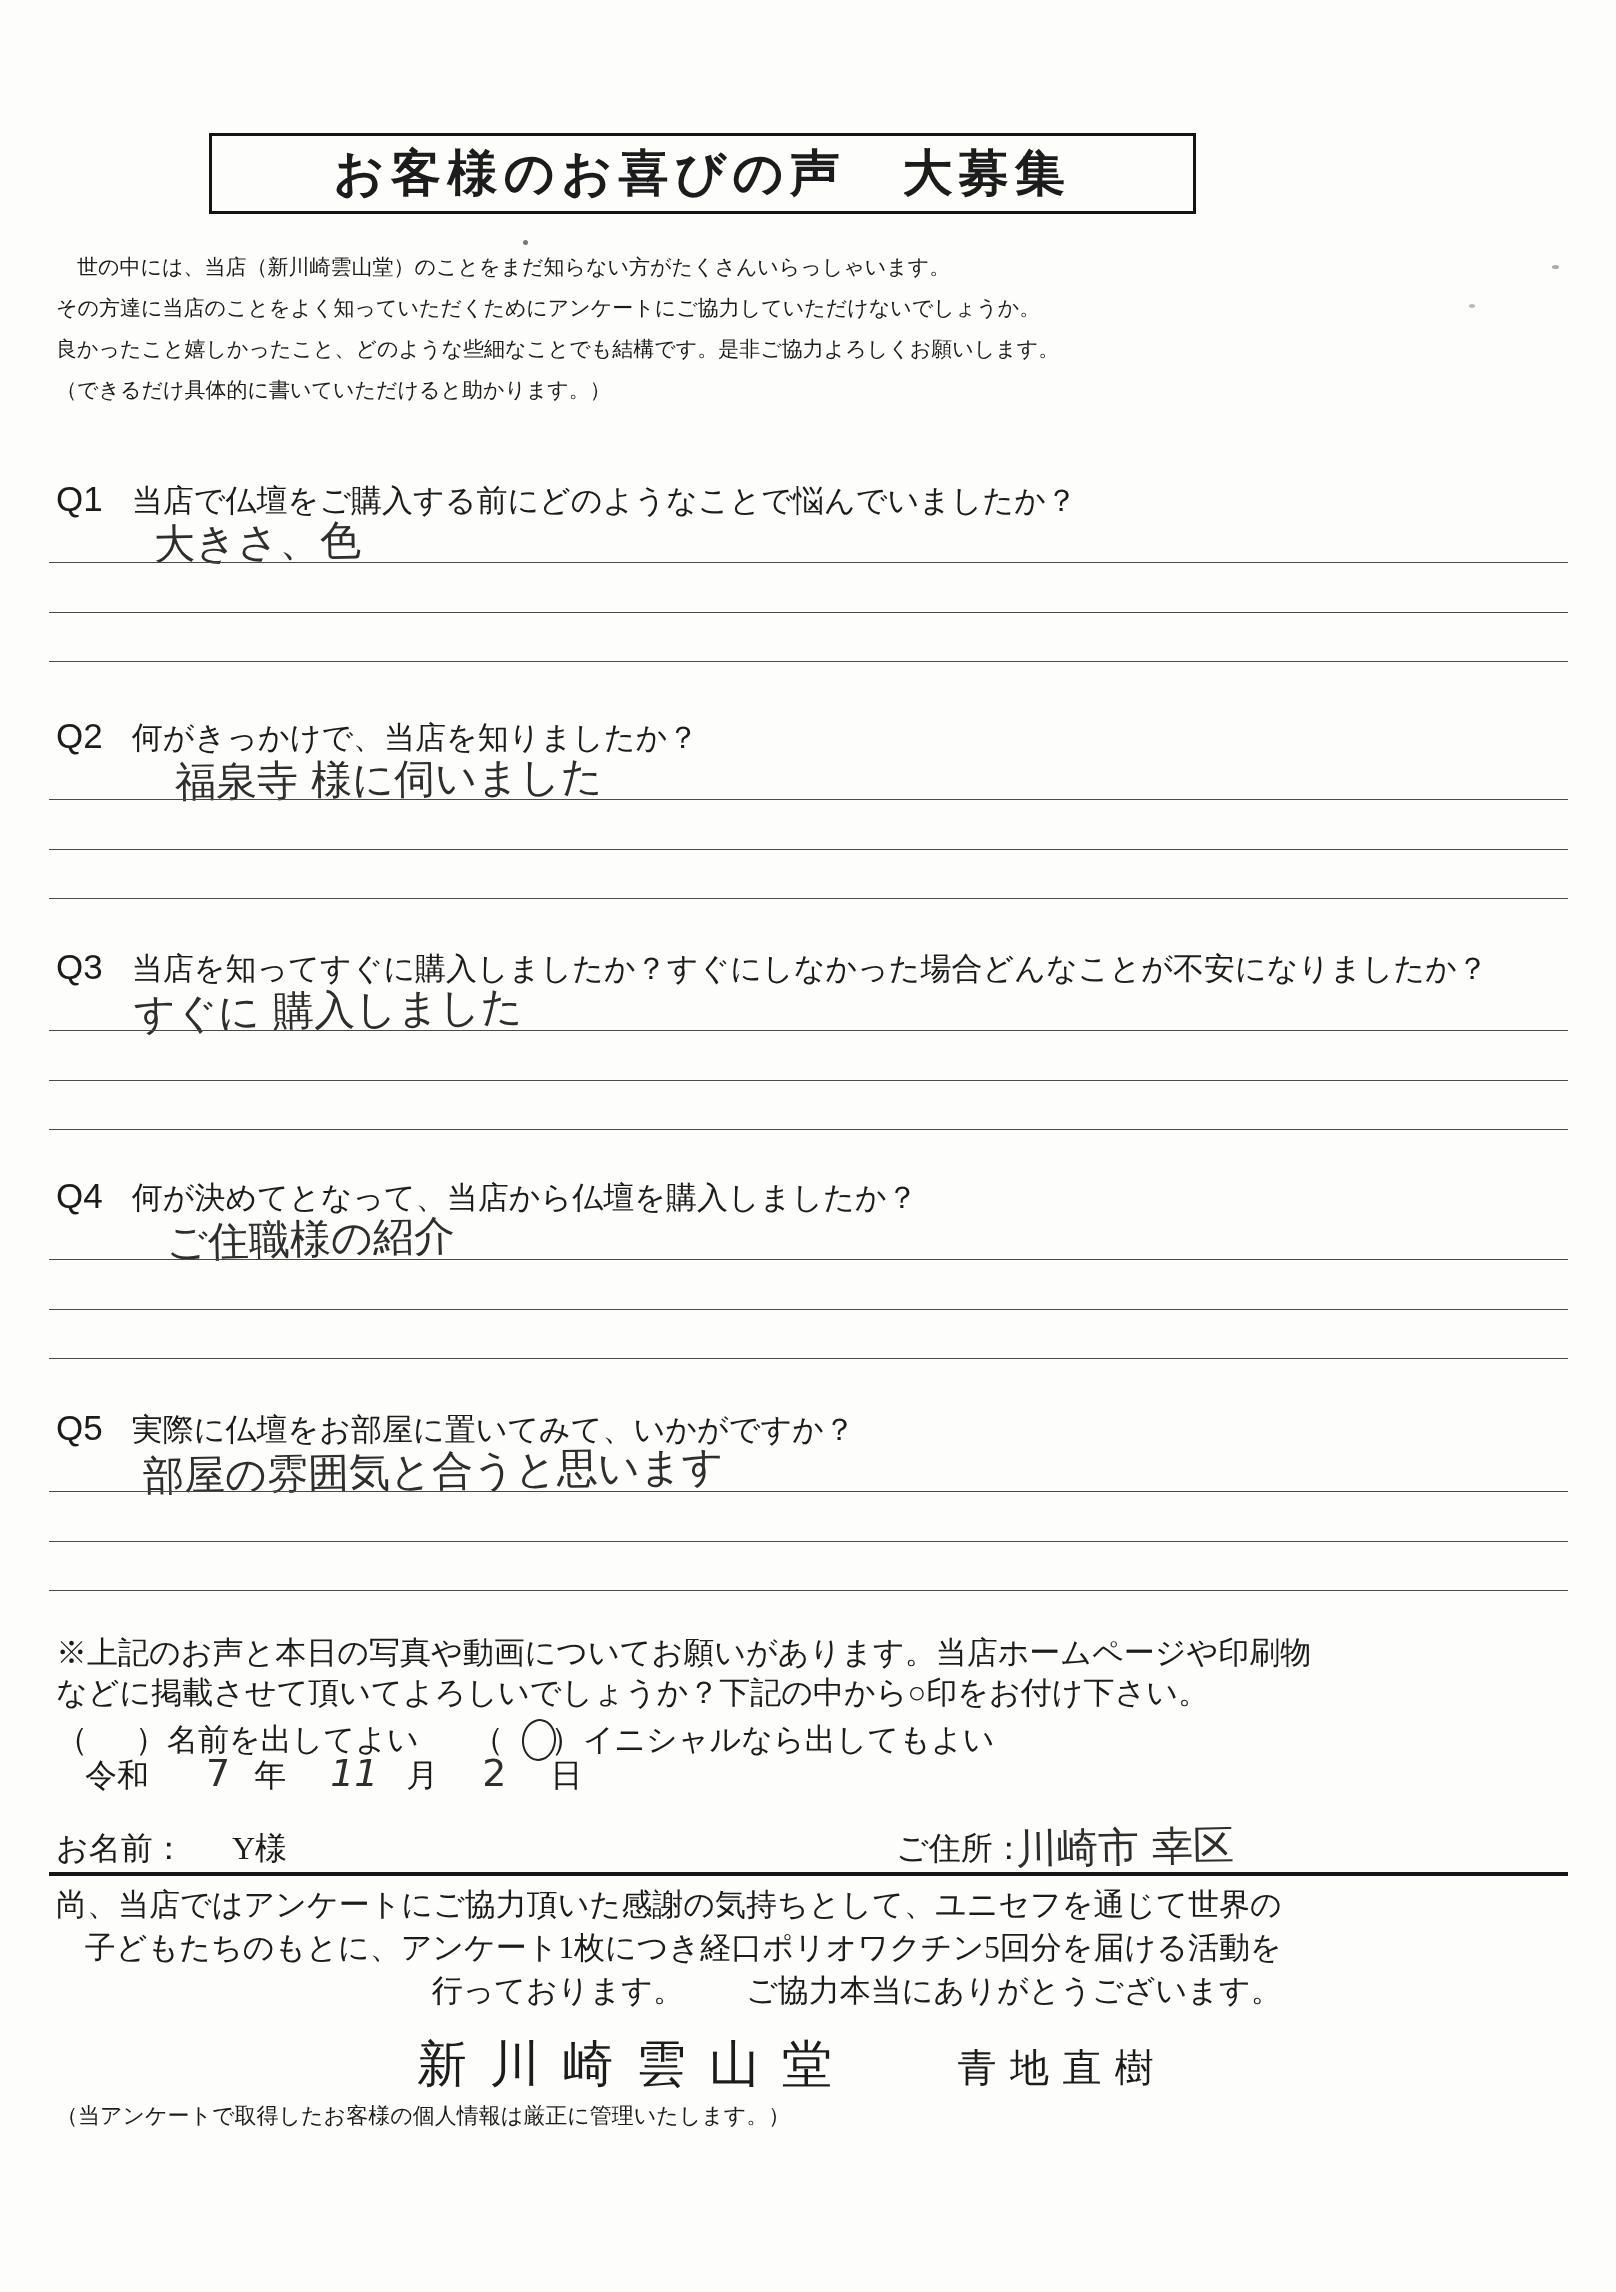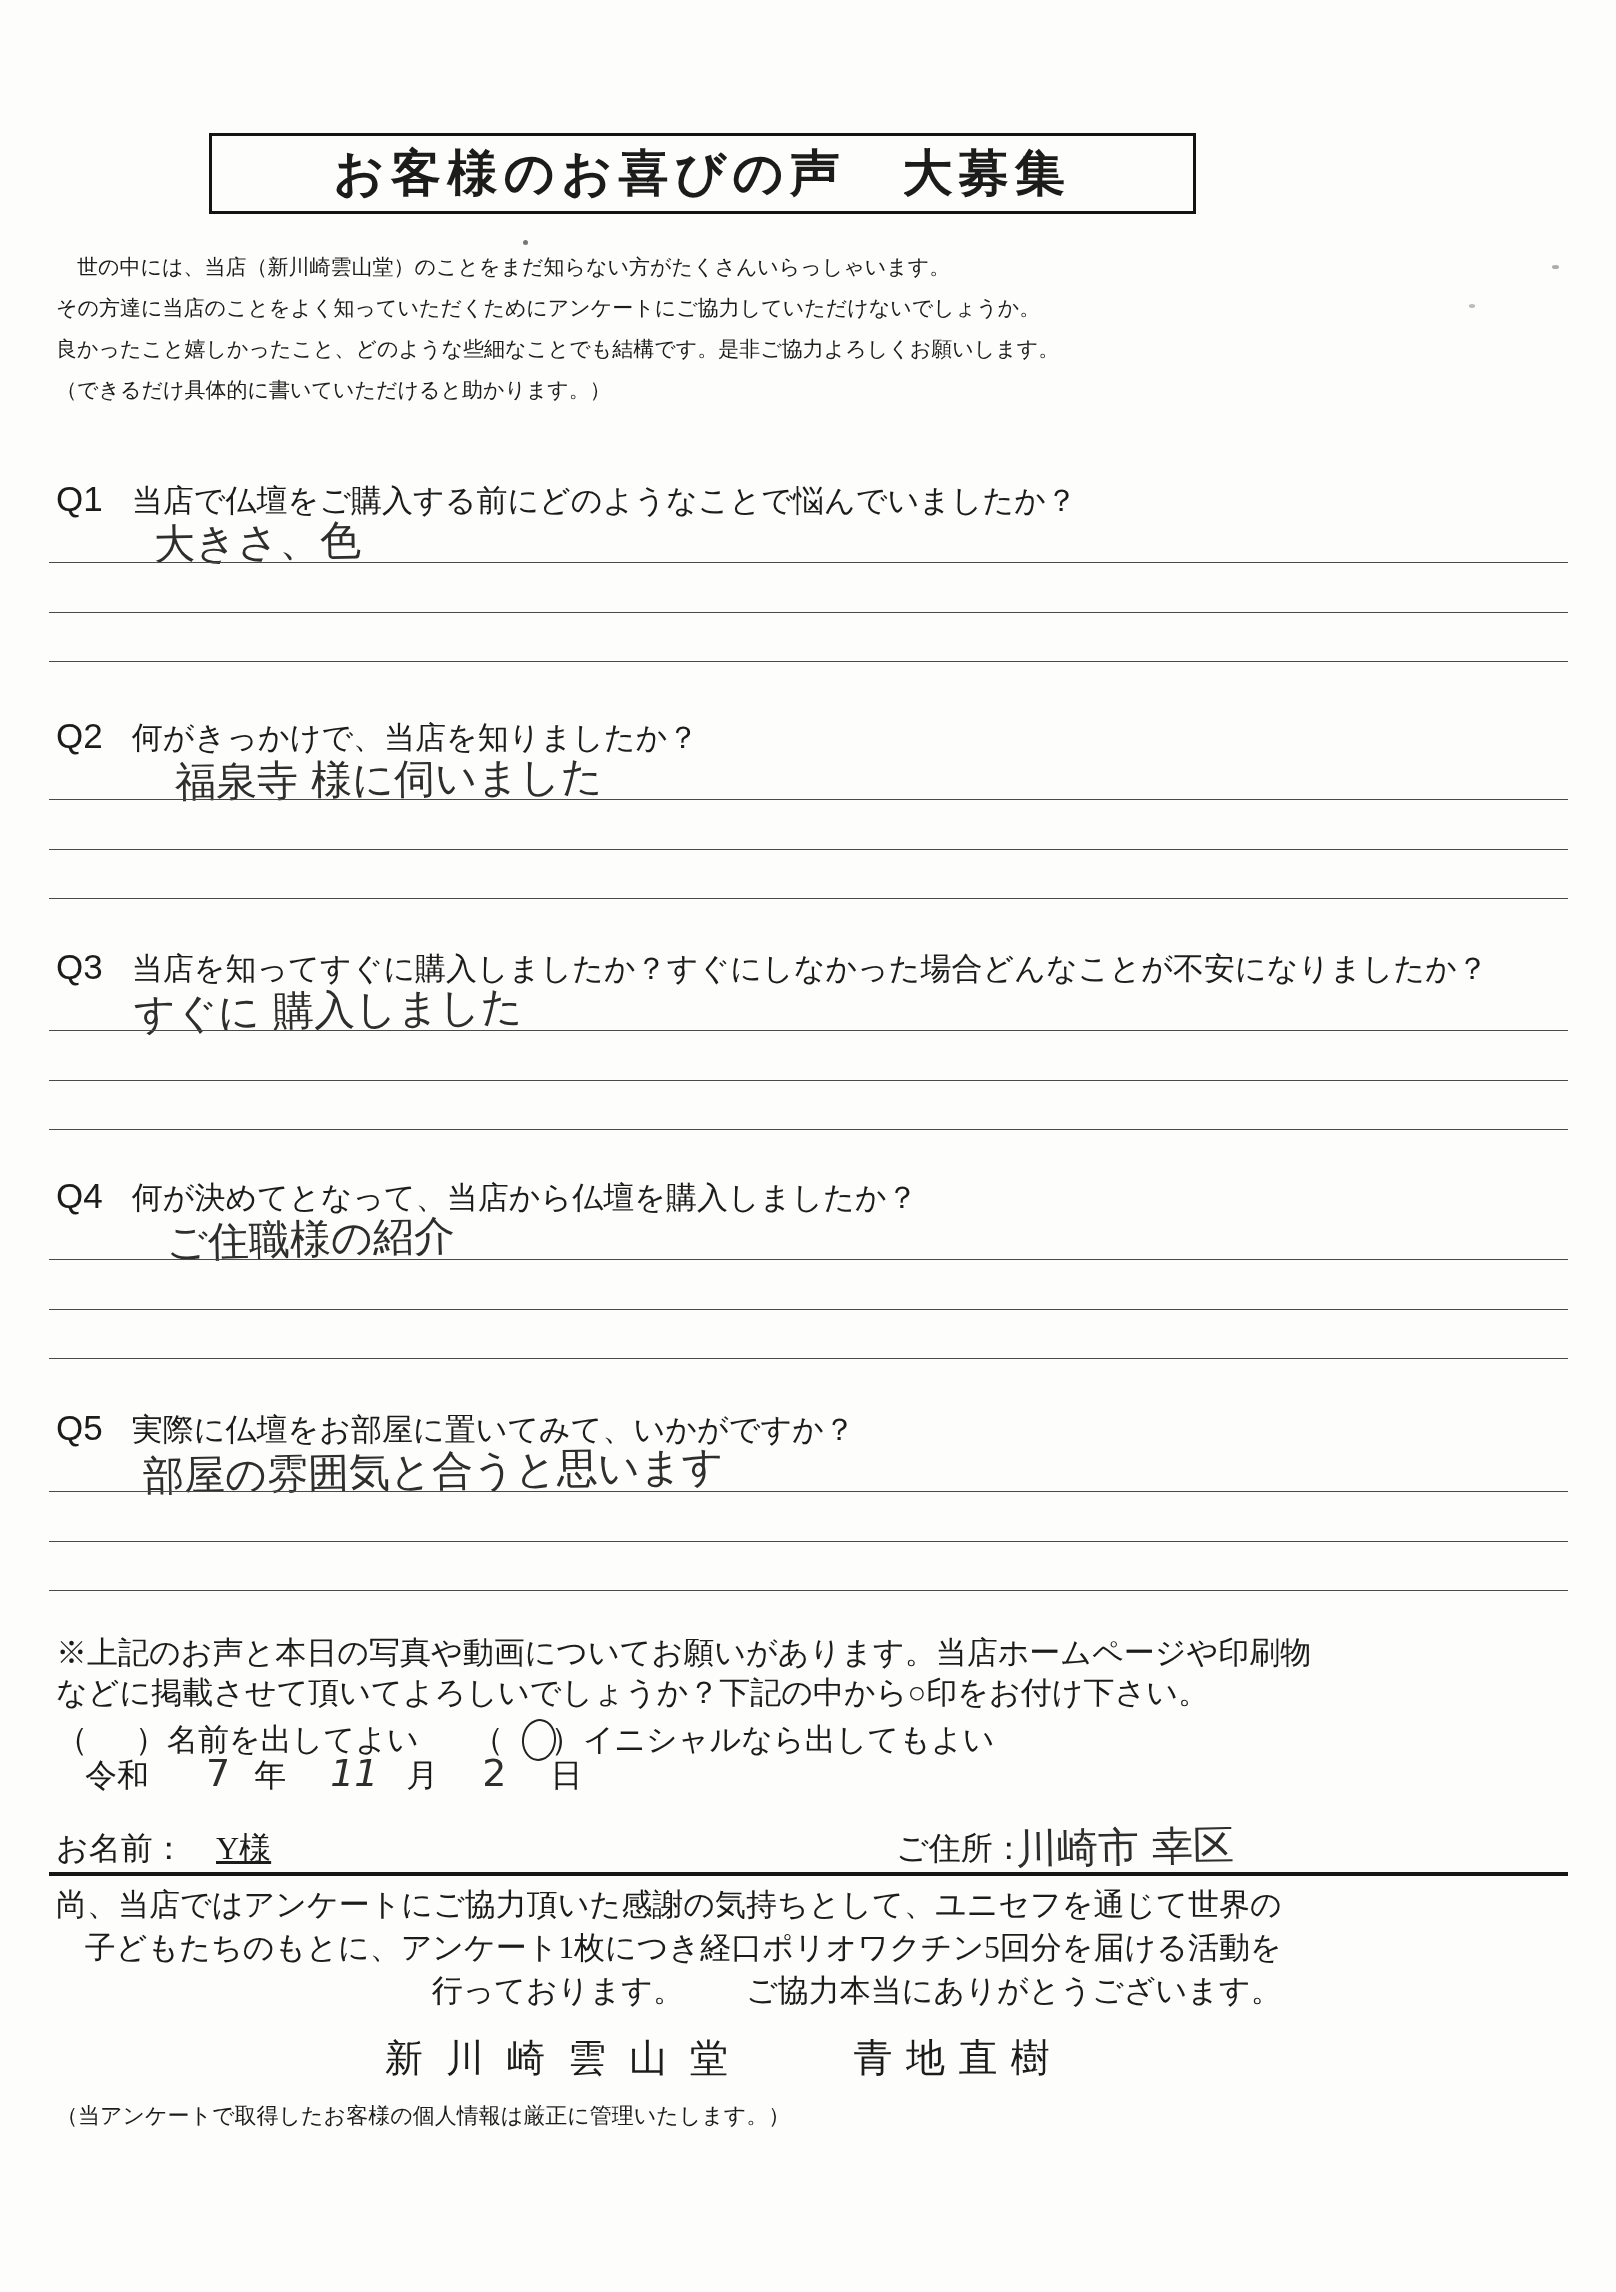"Y様" span { left: 216px -> 232px; text-decoration: underline -> none }
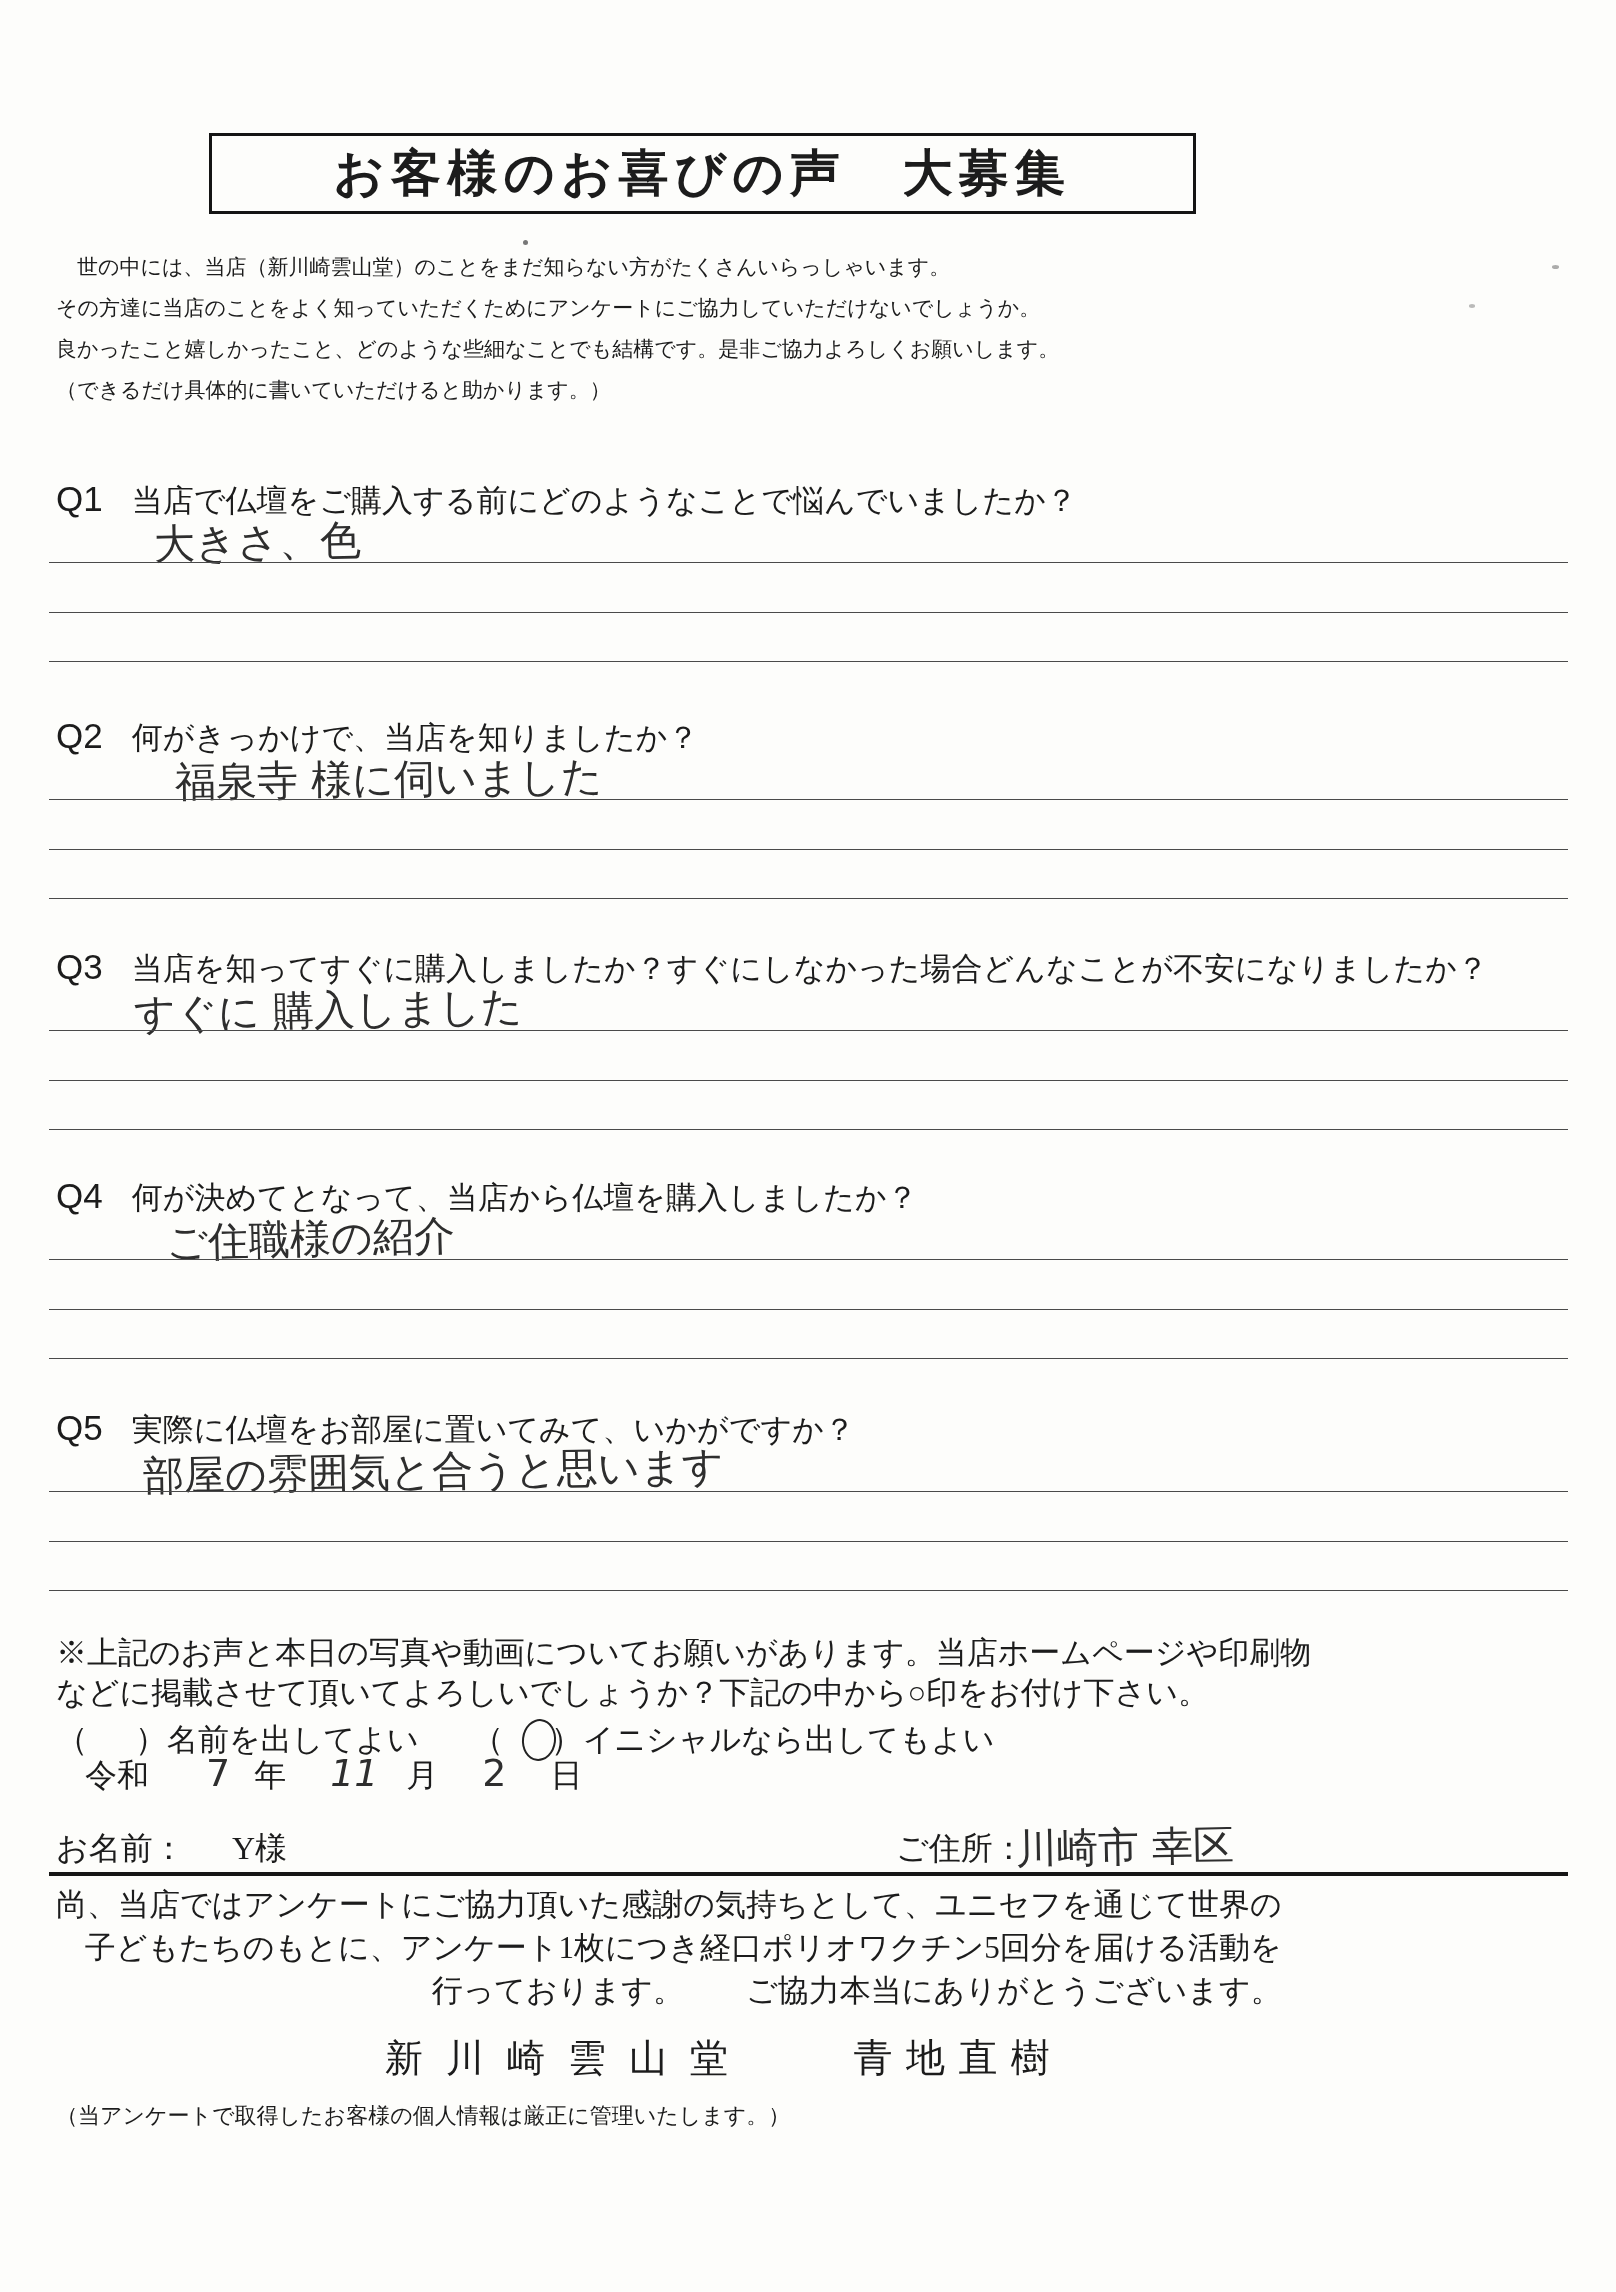"新川崎雲山堂" .shop-name { font-size: 38px -> 50px; margin-left: none -> 32px }
